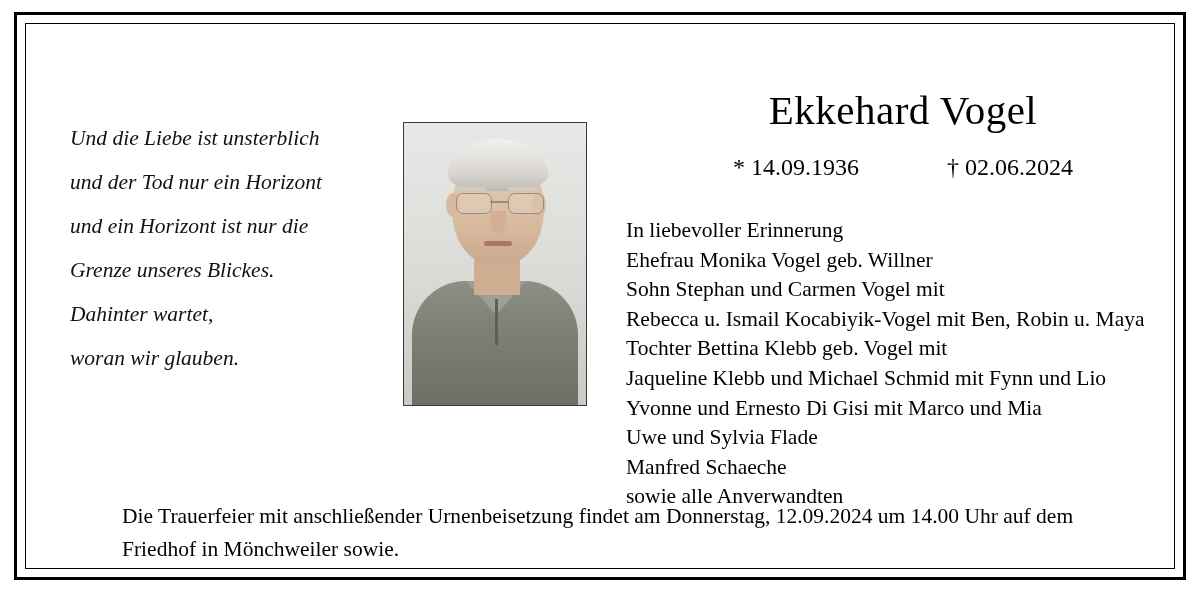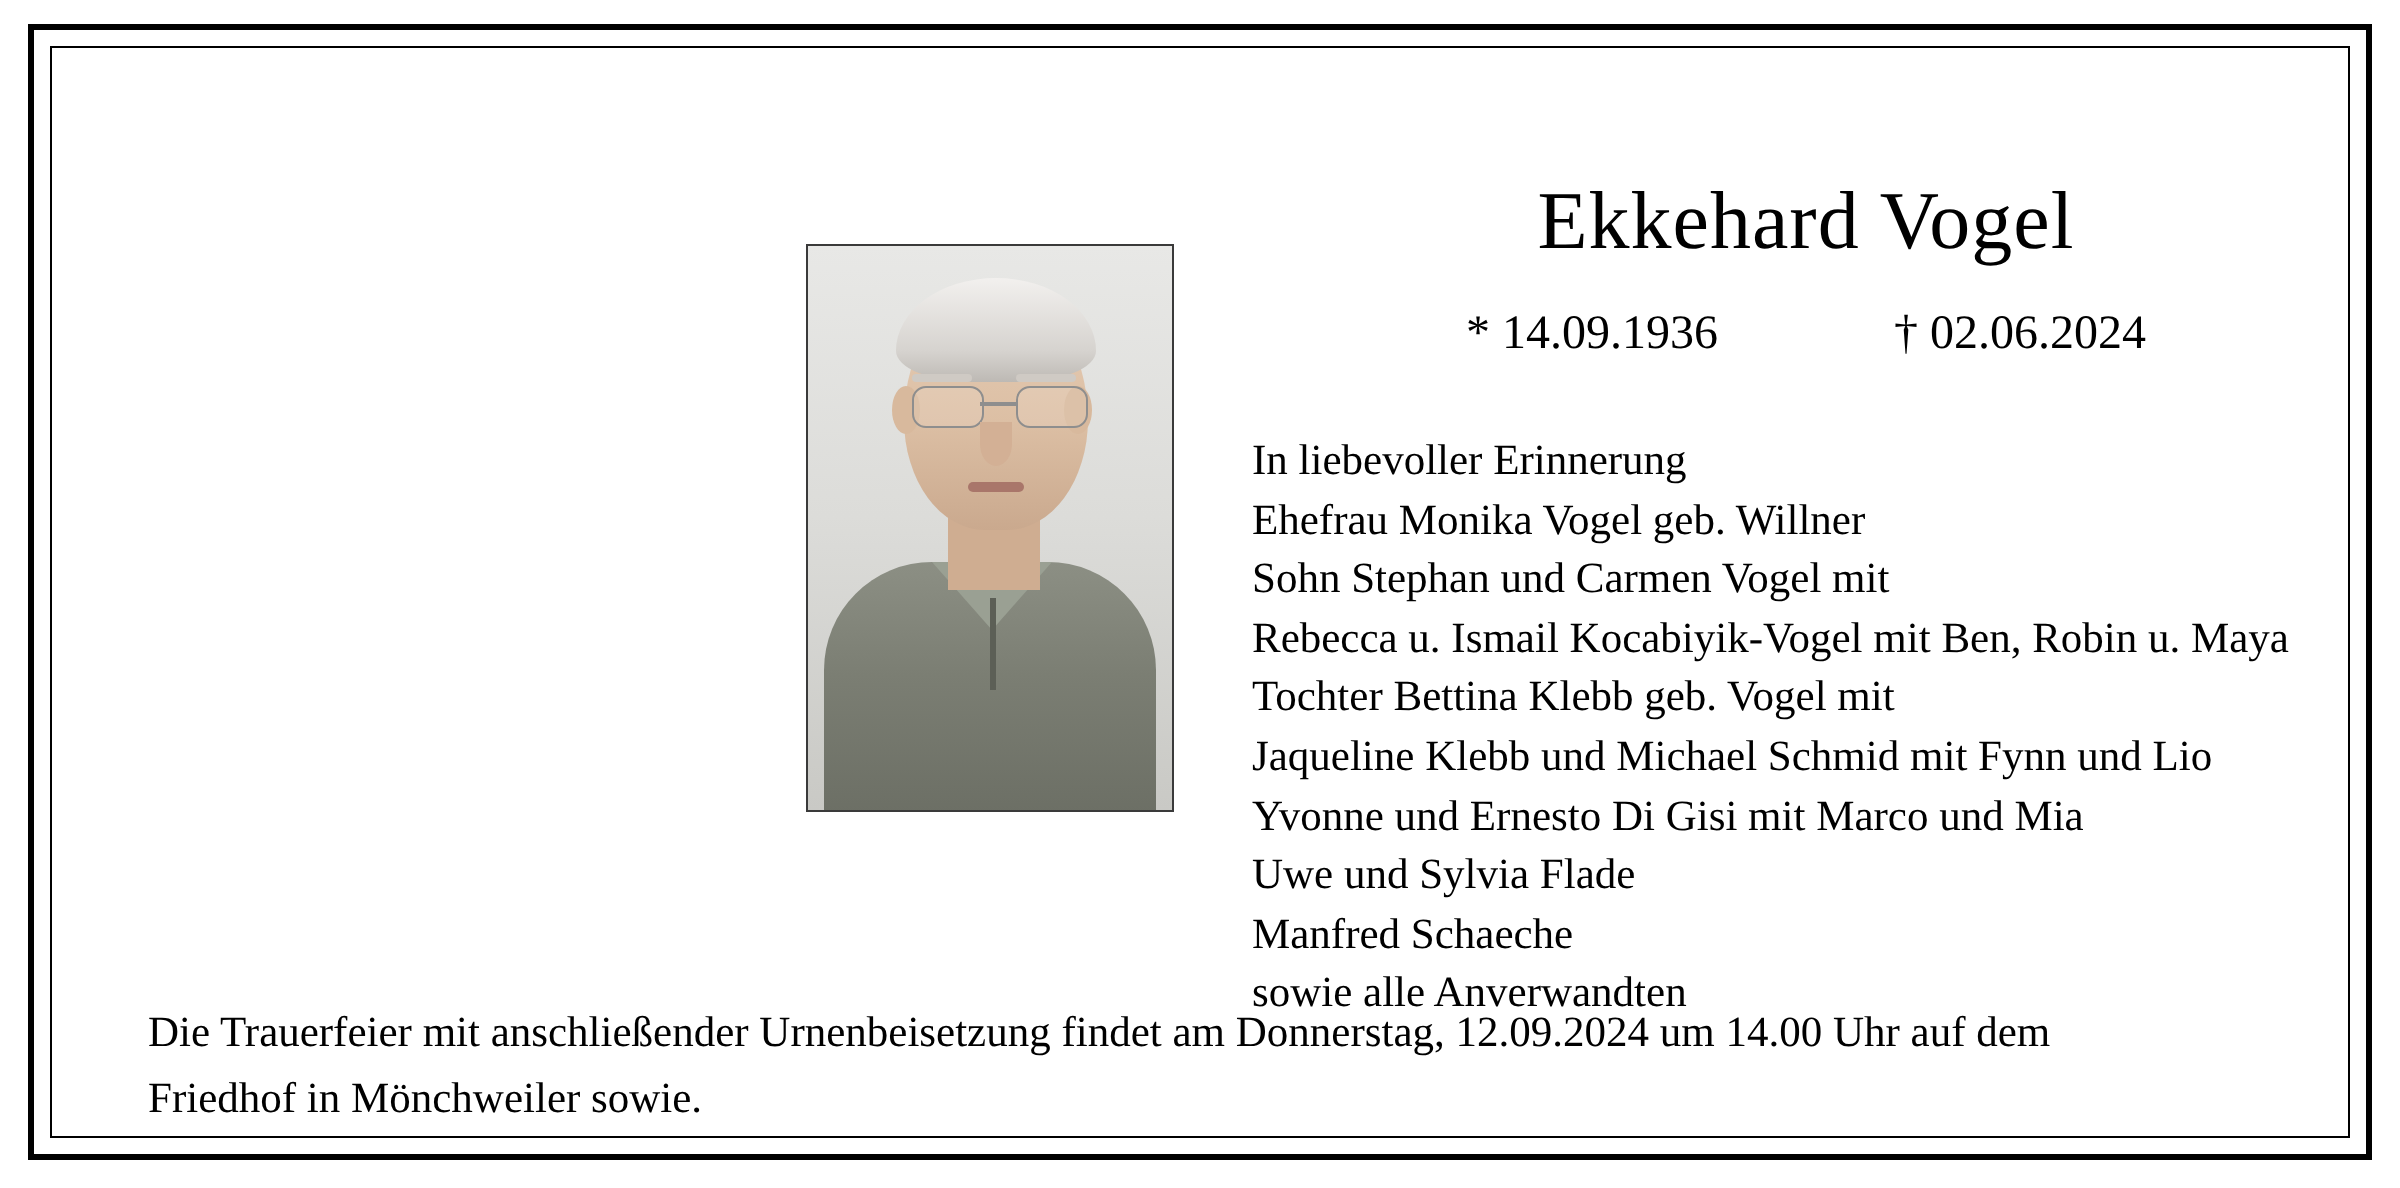"Und die Liebe ist unsterblich" div.verse { html: none -> <div> <div>Und die Liebe ist unsterblich</div> <div>und der Tod nur ein Horizont</div> <div>und ein Horizont ist nur die</div> <div>Grenze unseres Blickes.</div> <div>Dahinter wartet,</div> <div>woran wir glauben.</div> </div> }
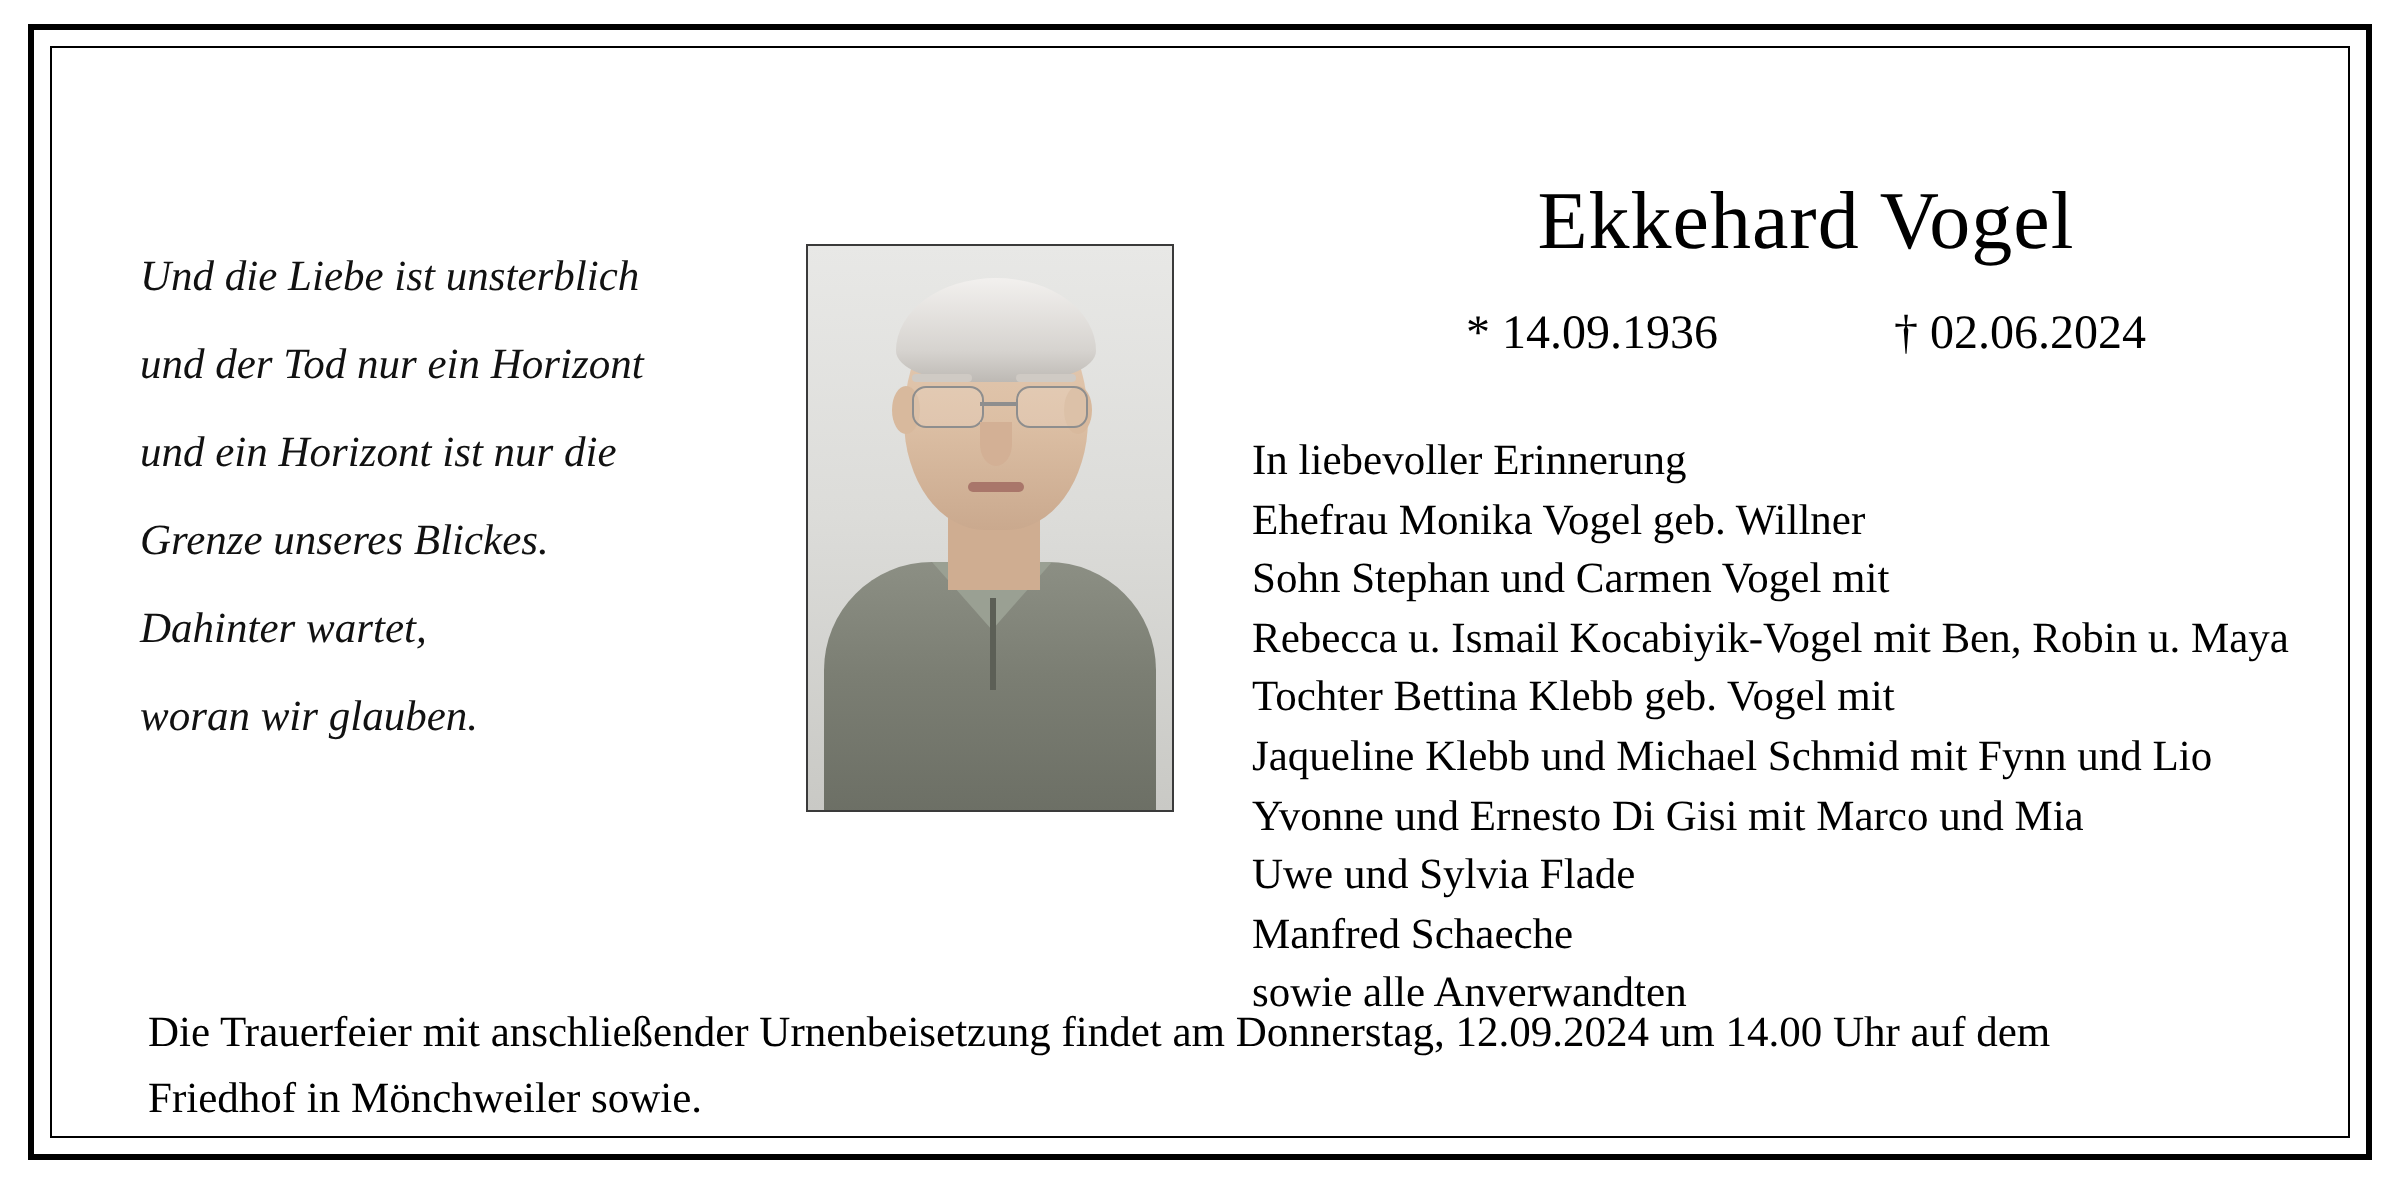"Die Trauerfeier mit anschließender" .footer div { margin-left: none -> 48px }
